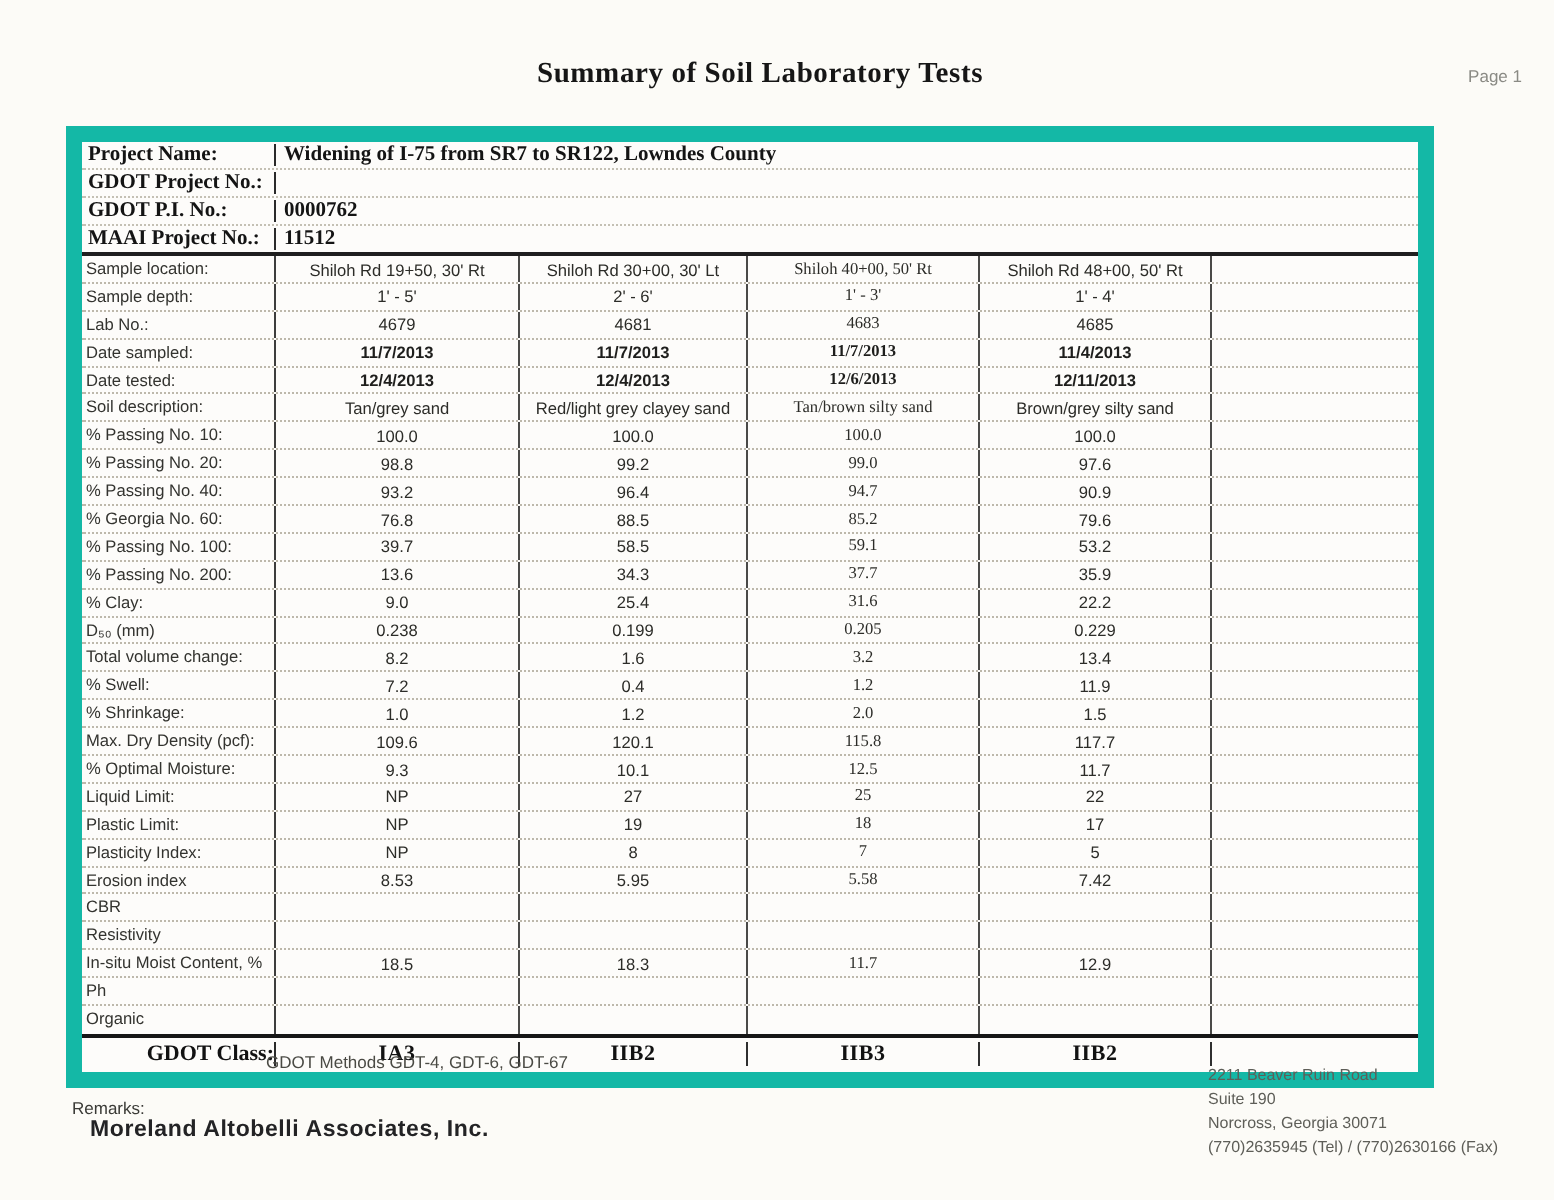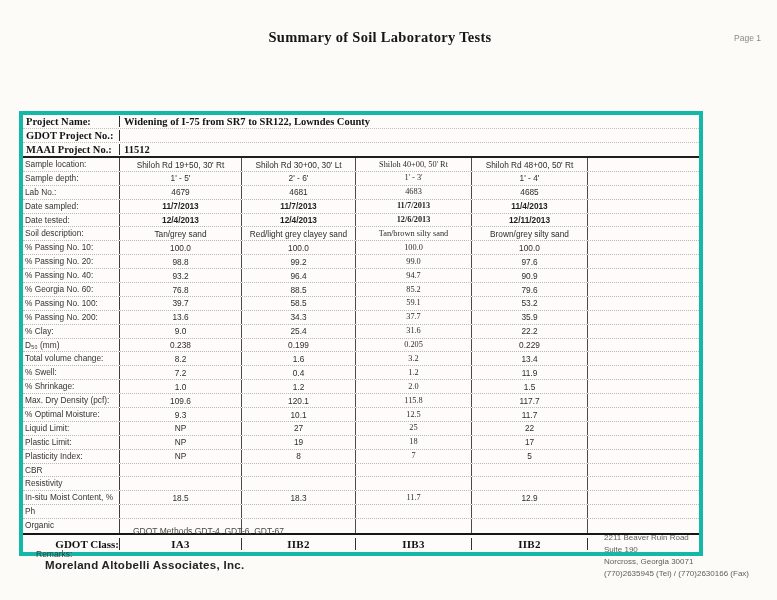"Project Name:" .soil-table { border: 4px solid #14b8a6 -> 8px solid #14b8a6; left: 19px -> 33px; margin-top: 48px -> none }
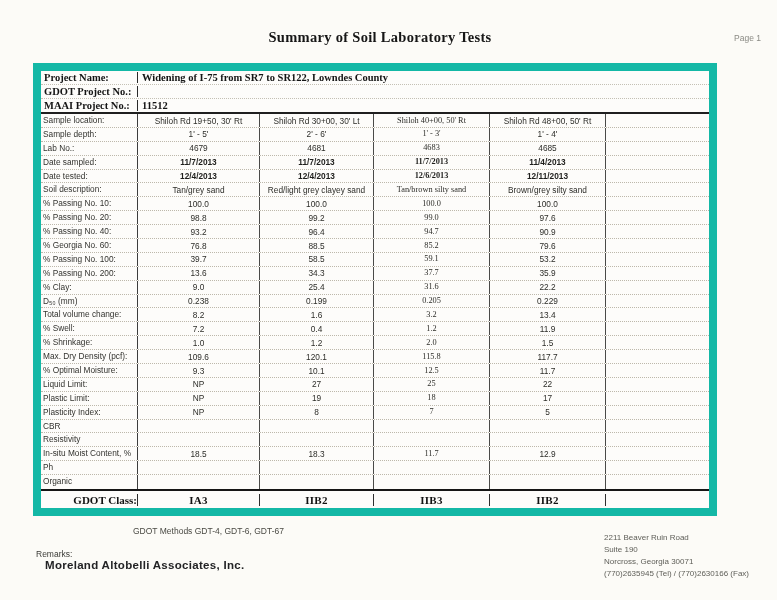"GDOT P.I. No.:" div.proj-row { html: none -> <div> <div>GDOT P.I. No.:</div> <div>0000762</div> </div> }
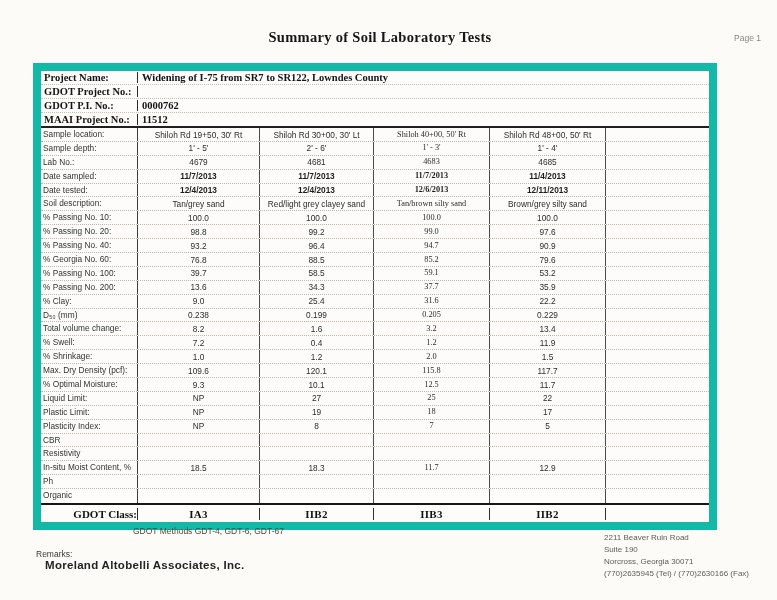"Erosion index" div.data-row { html: none -> <div> <div>Erosion index</div> <div>8.53</div> <div>5.95</div> <div>5.58</div> <div>7.42</div> <div></div> </div> }
